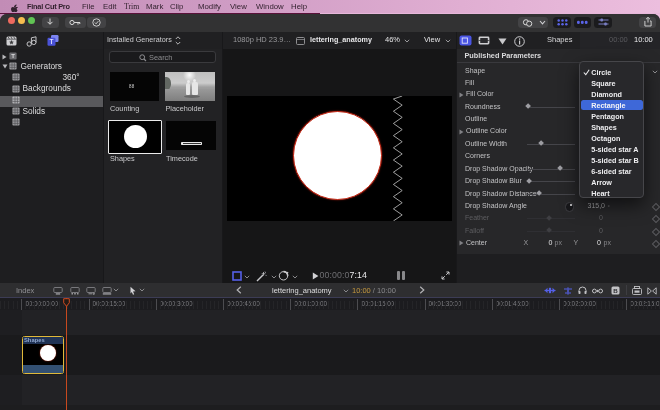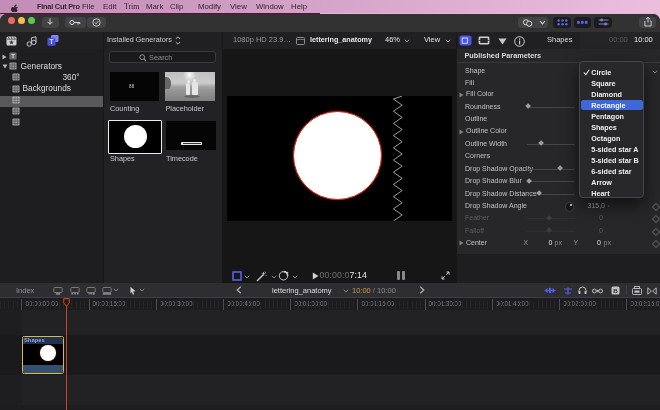"Final Cut Pro" span.mitem { margin-left: 10px -> none }
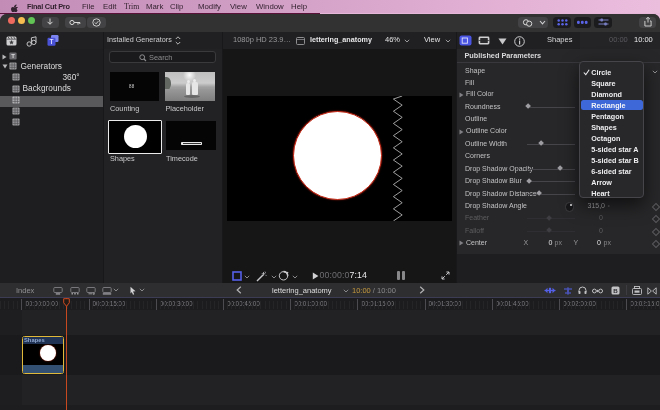"Solids" span.srow { html: none -> <span>Solids</span> }
